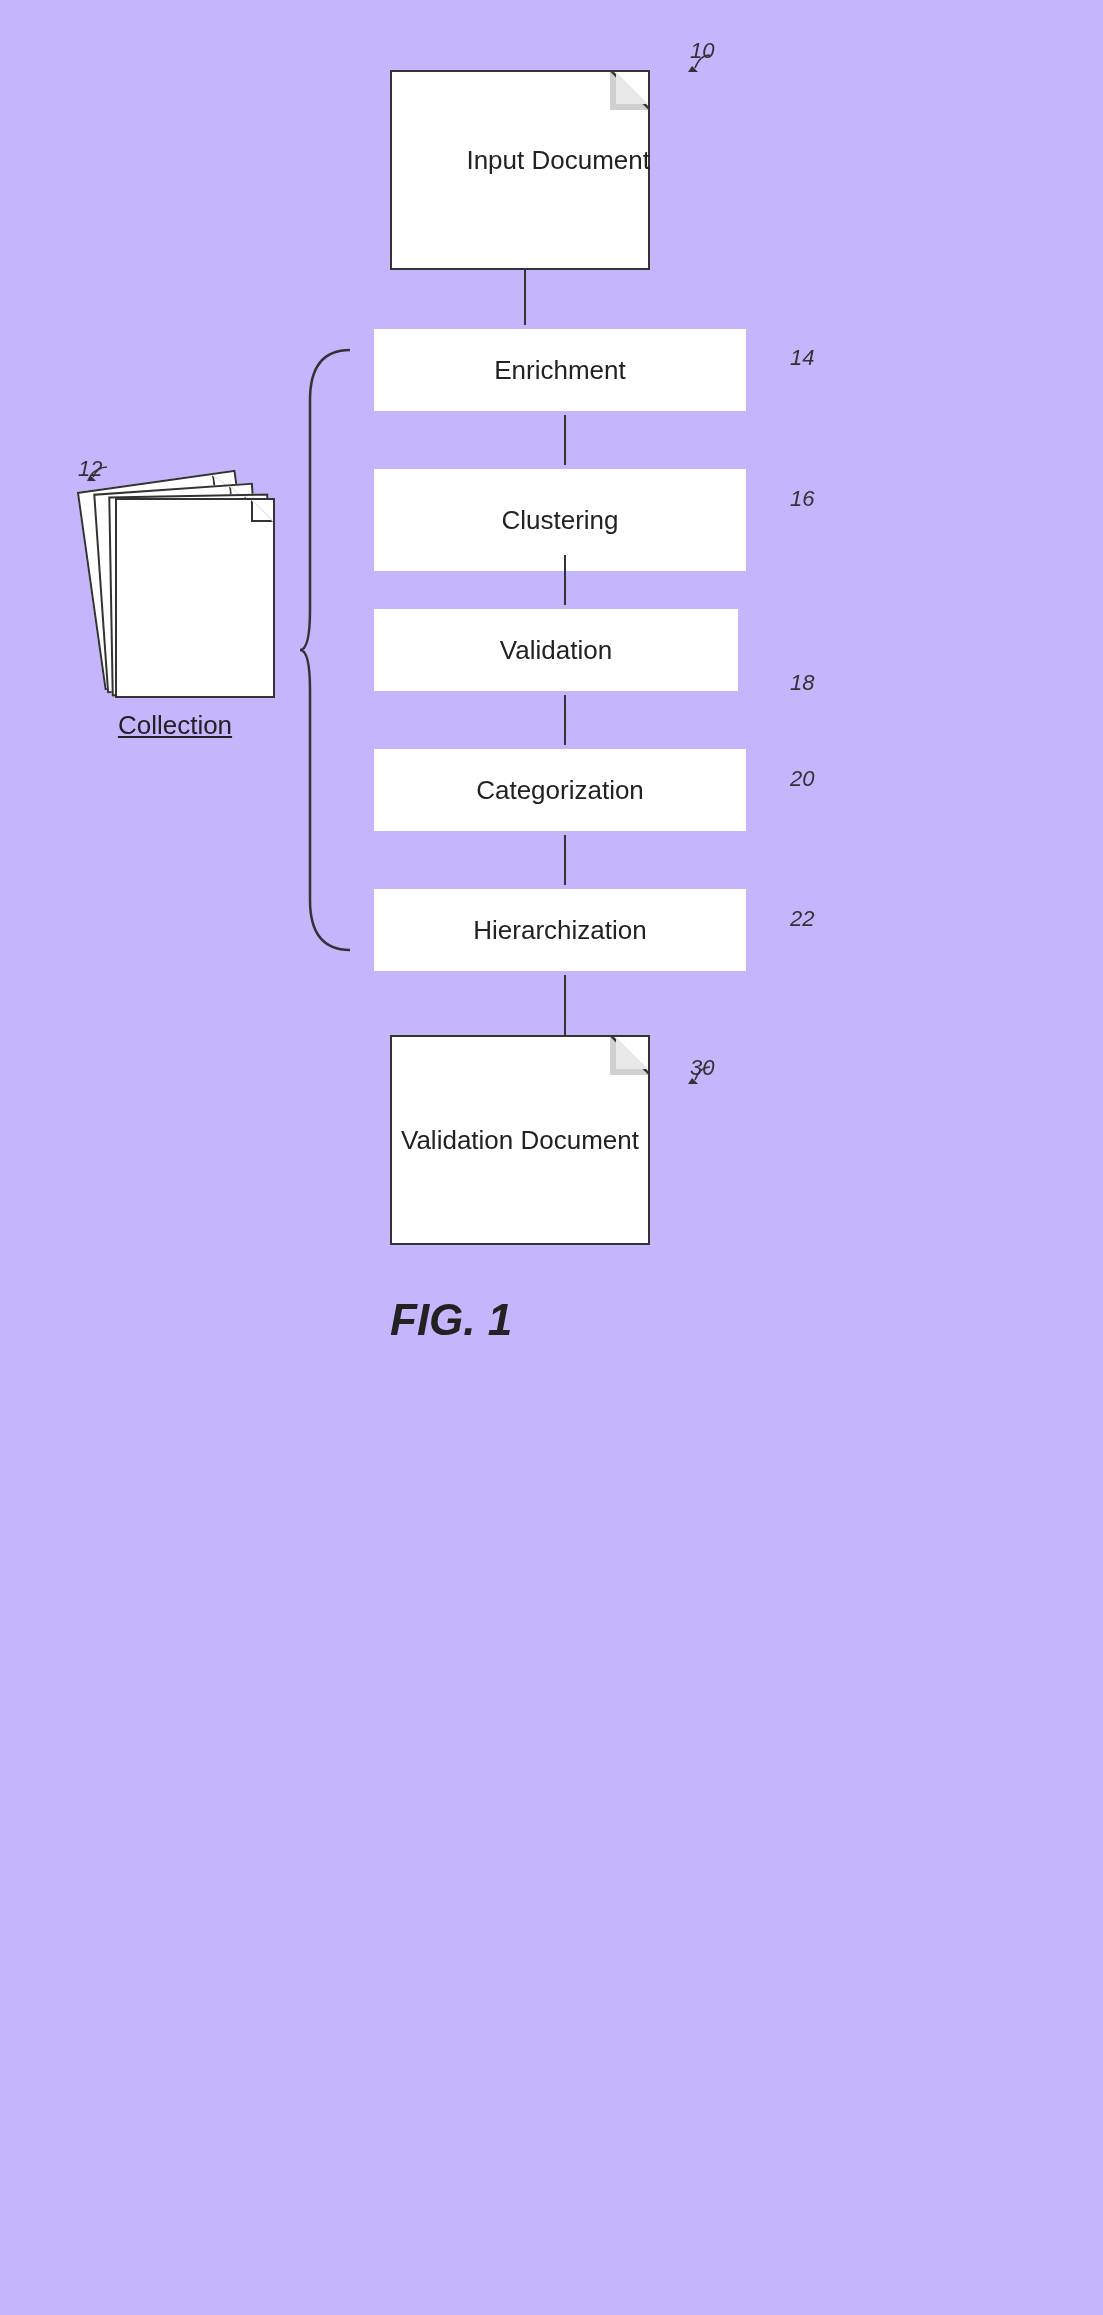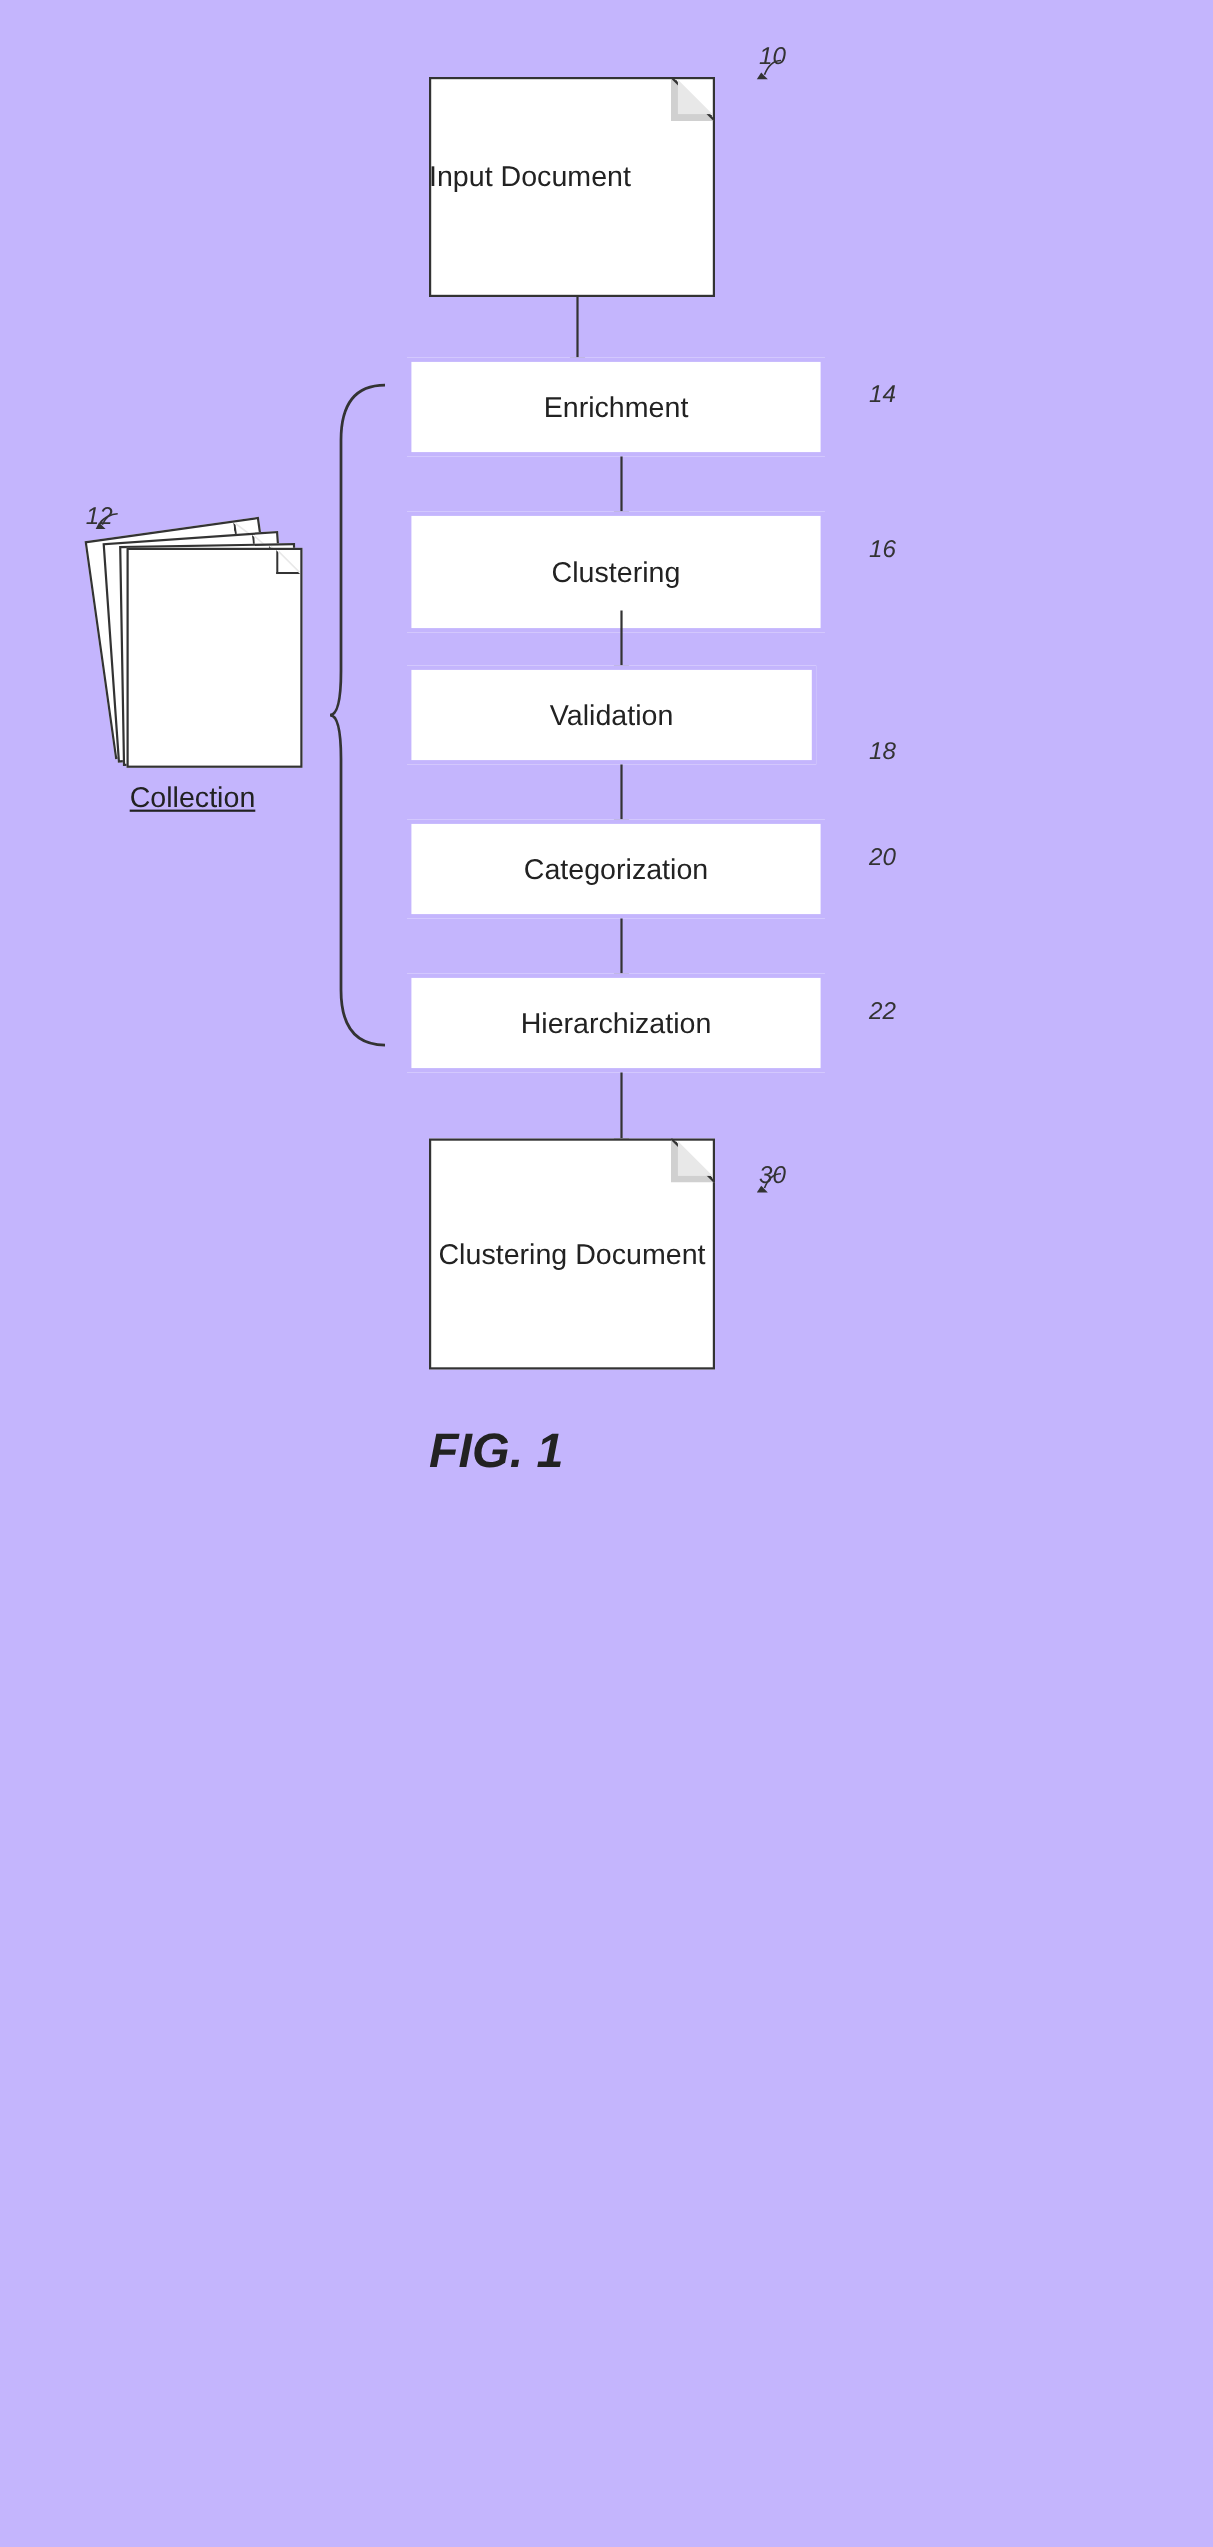"Input Document" div { justify-content: flex-start -> flex-end }
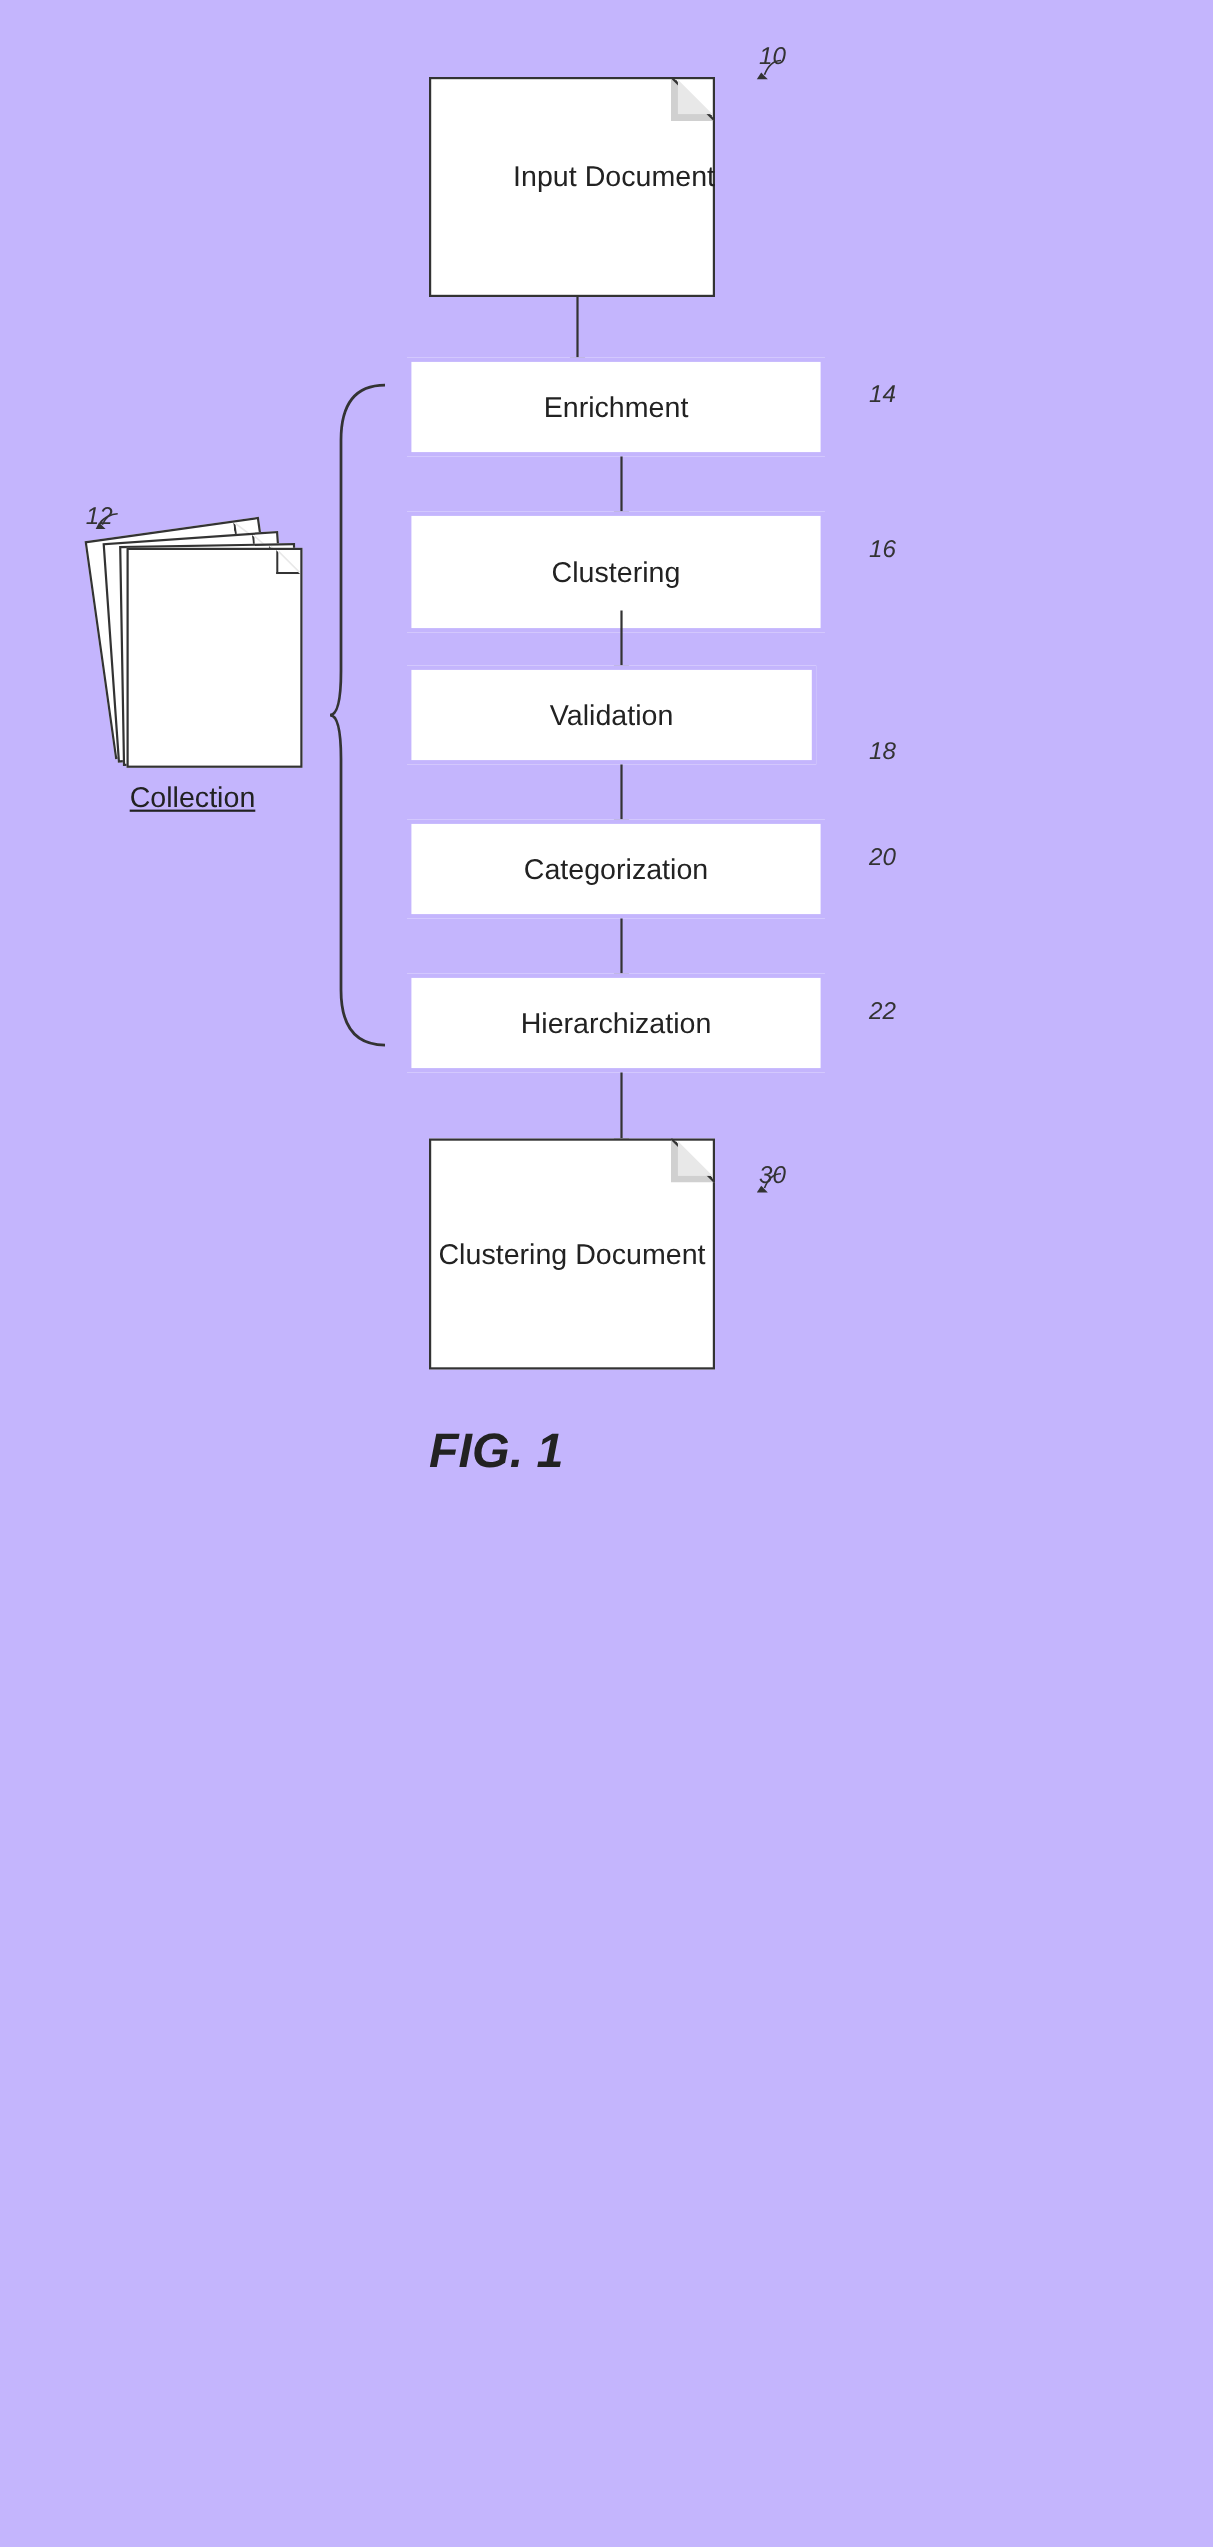"Clustering Document" span.box-label { text: Clustering -> Validation }
